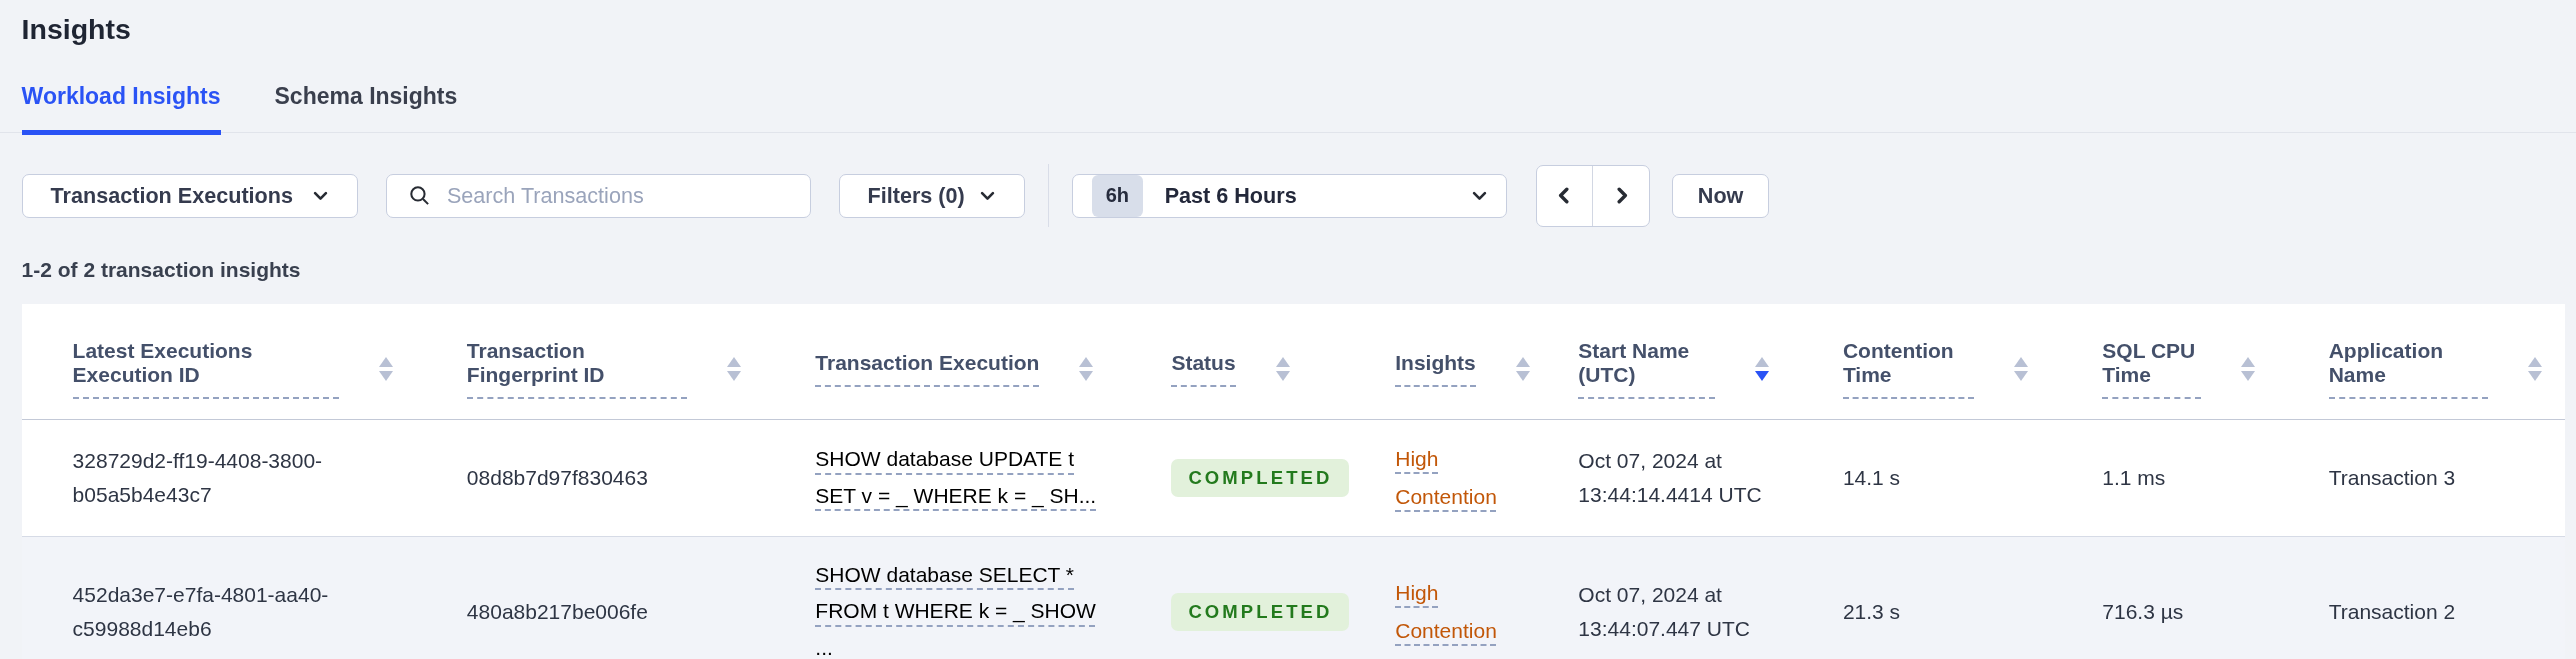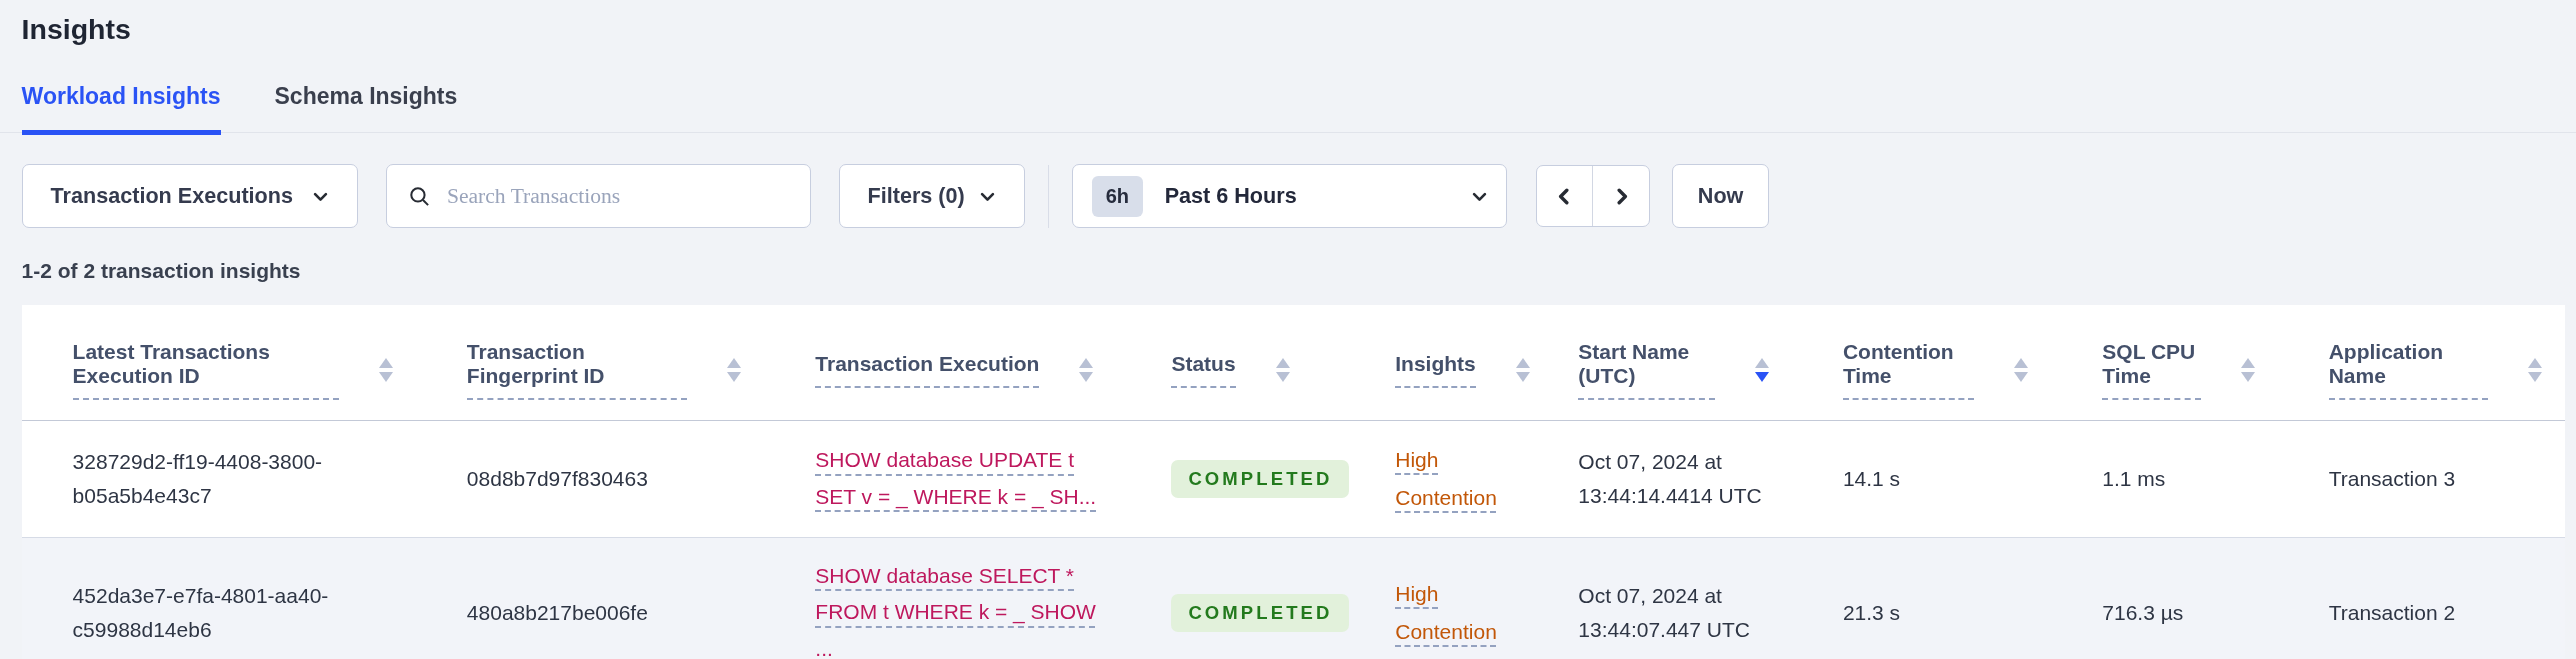"Transaction Executions" .btn { height: 64px -> 44px }
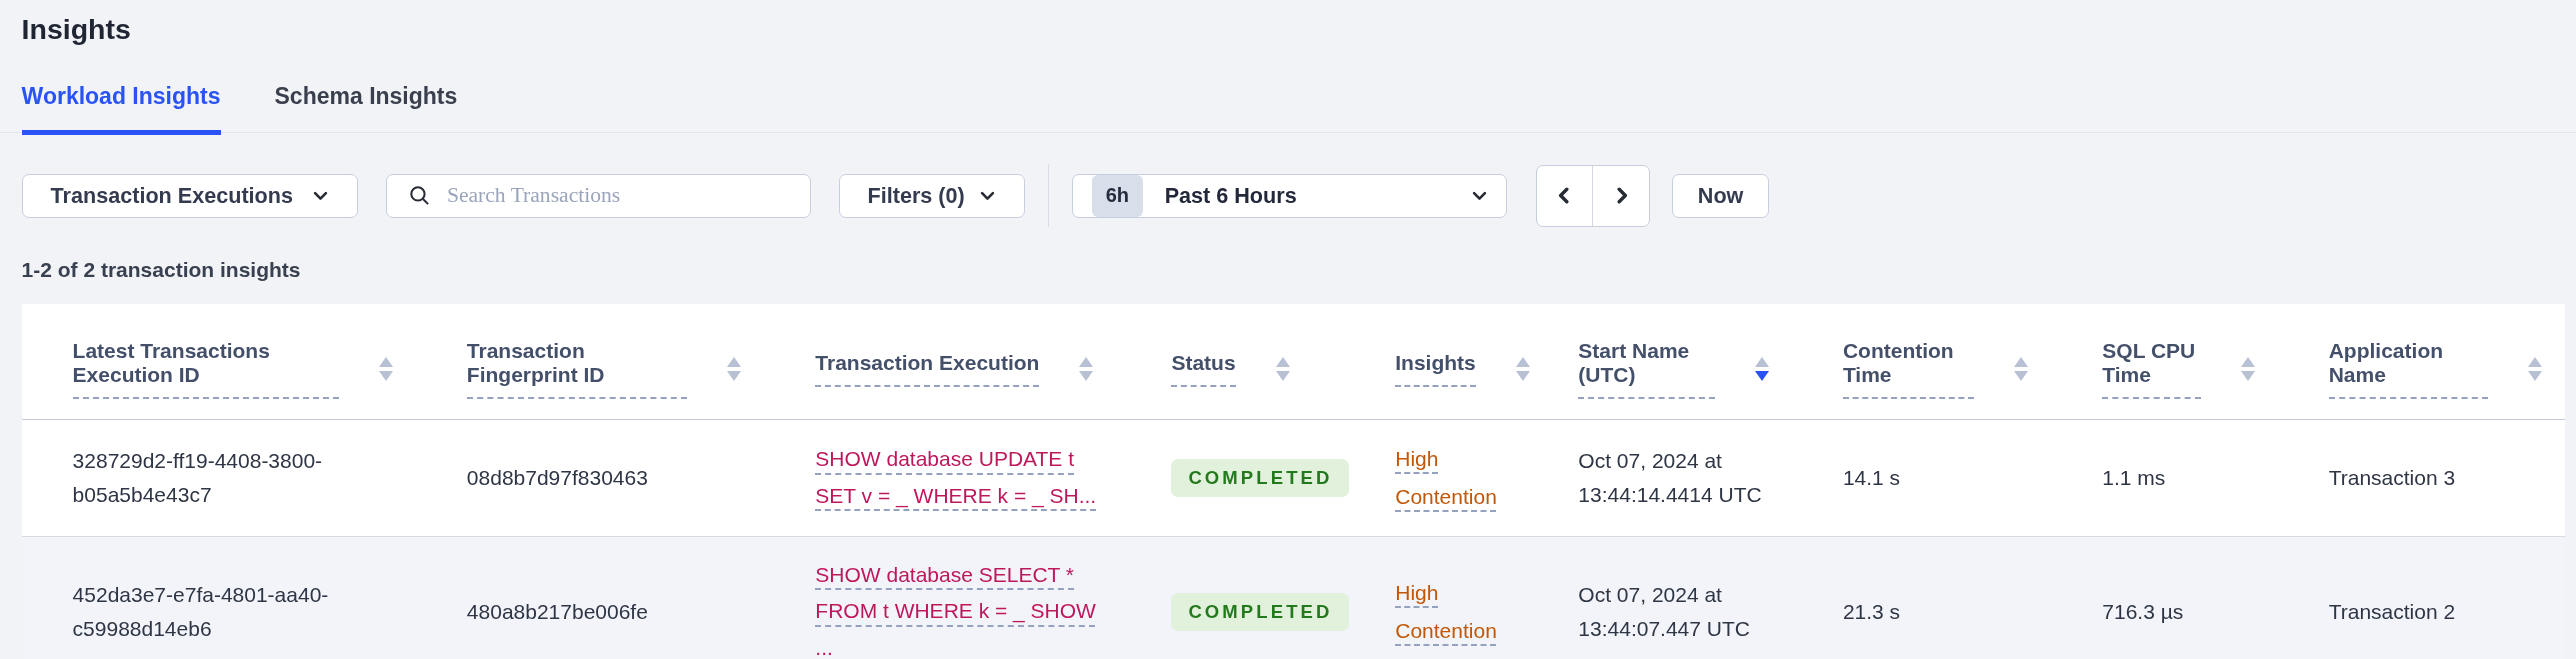"Search Transactions" .search-box input { font-family: Liberation Serif, serif -> Liberation Sans, sans-serif }
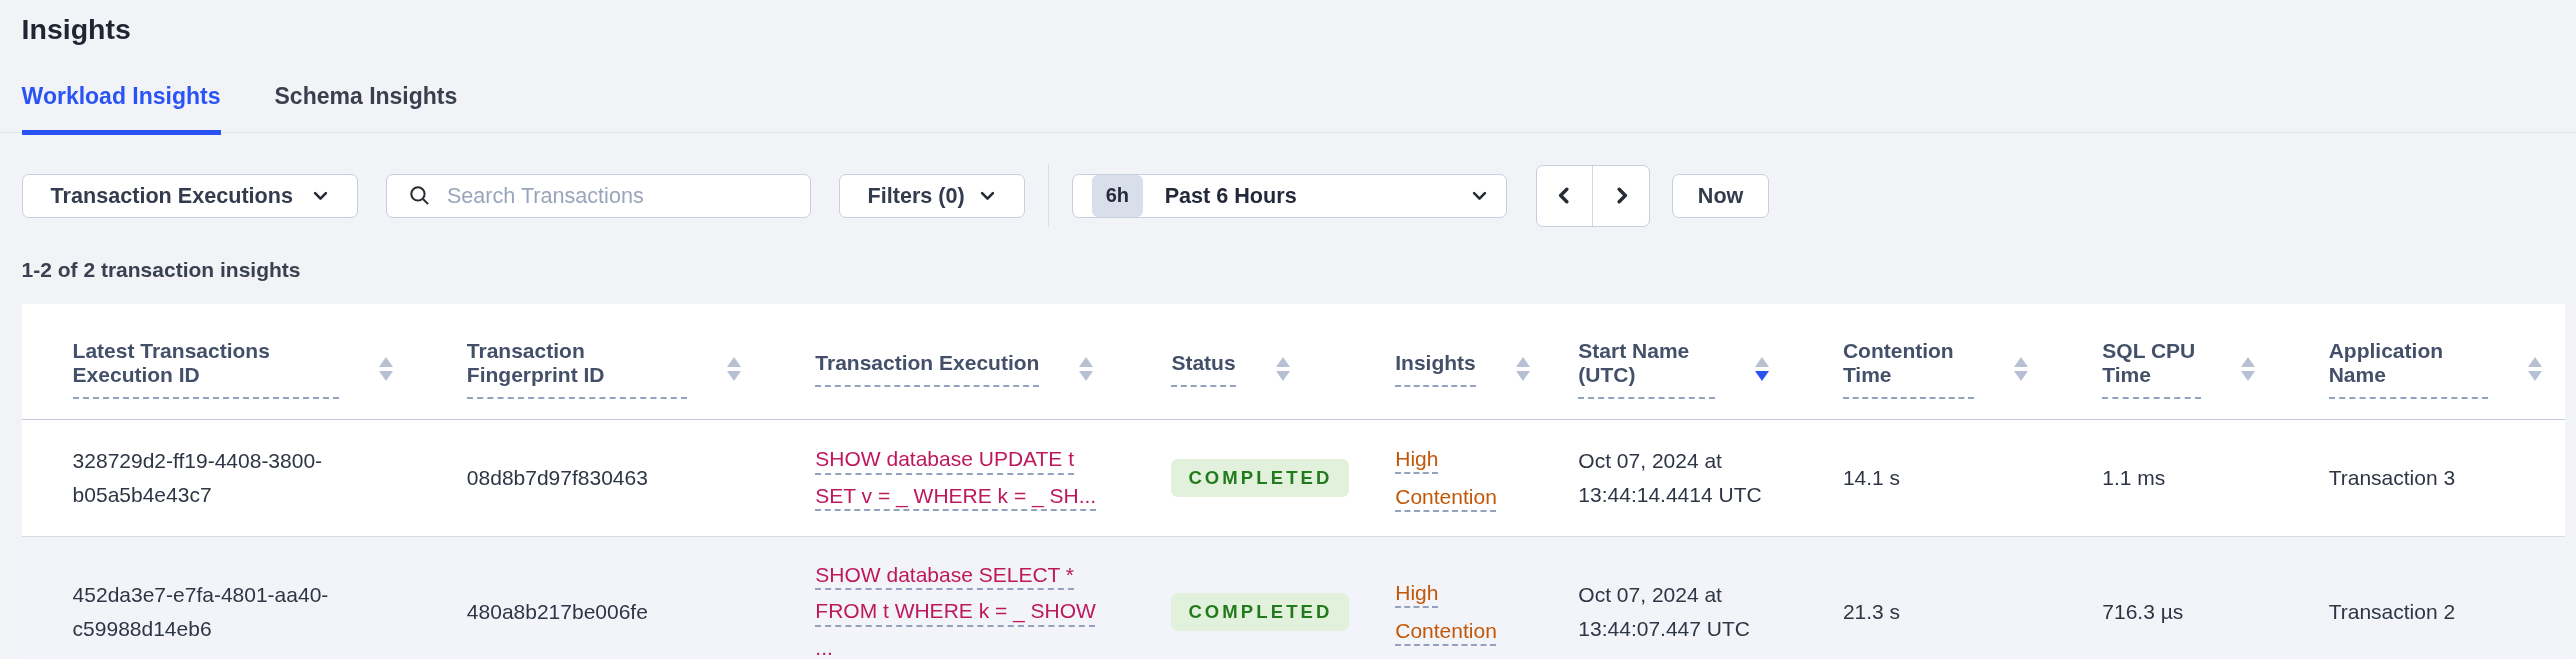"Latest Transactions Execution ID" span.th-label { text: Transactions -> Executions }
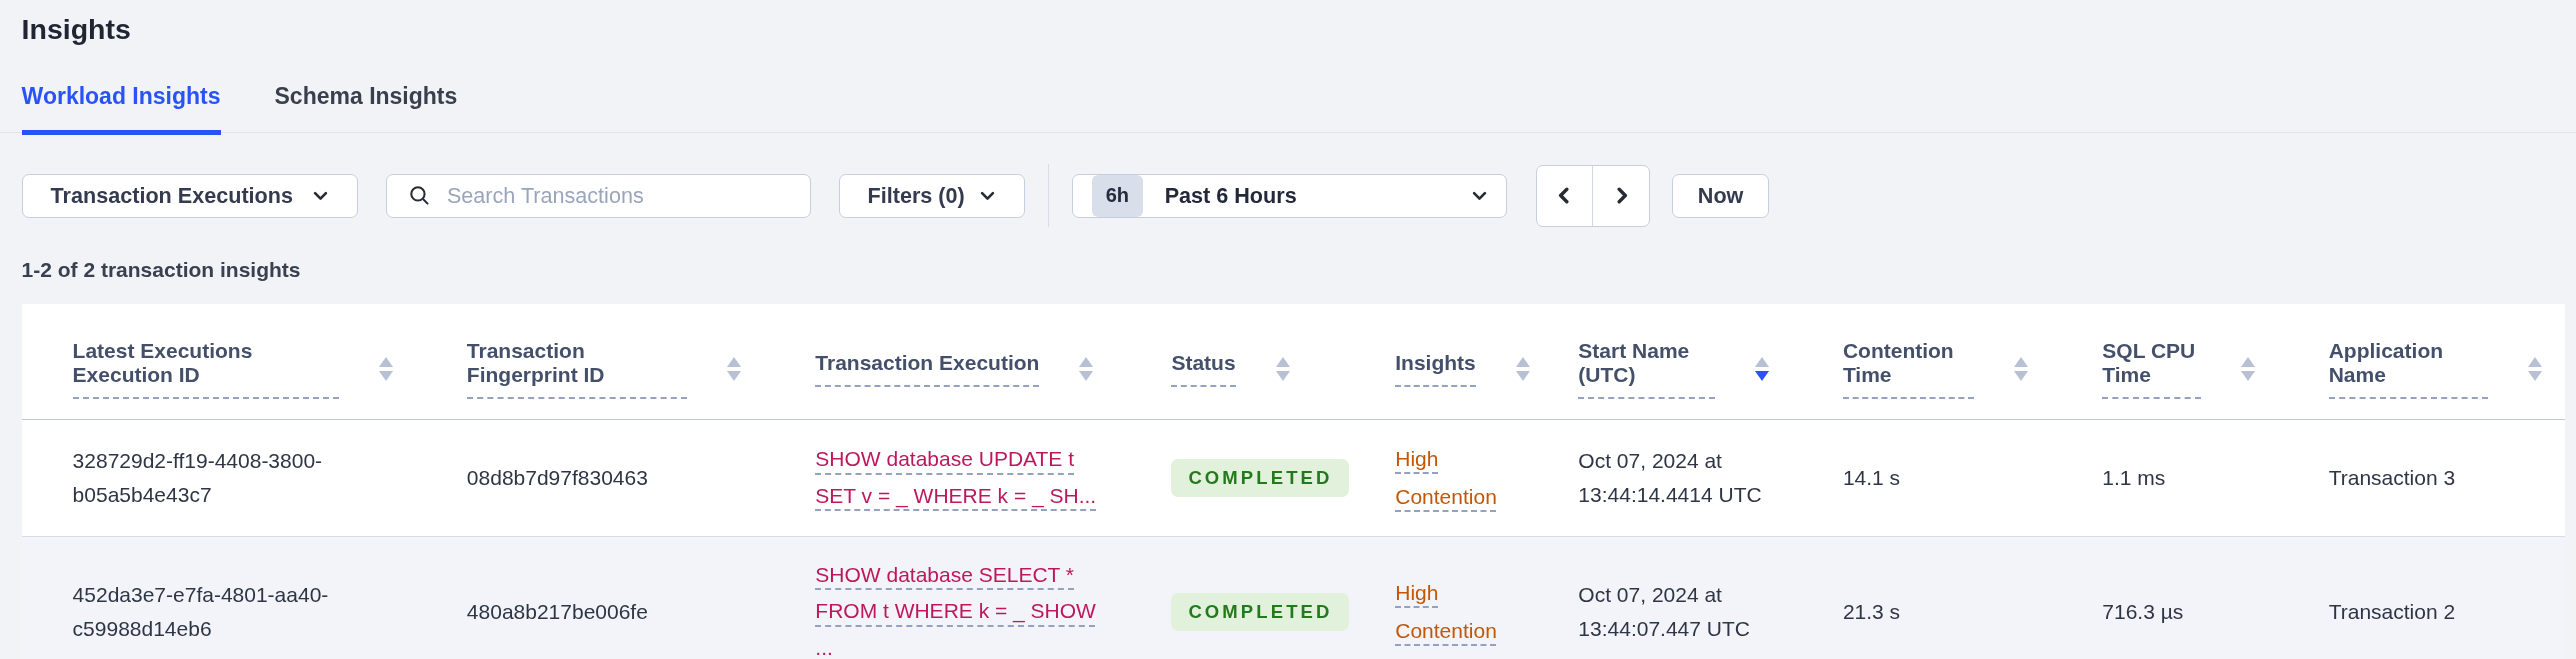"SHOW database UPDATE t SET" .sql-link { color: #be185d -> #000000 }
